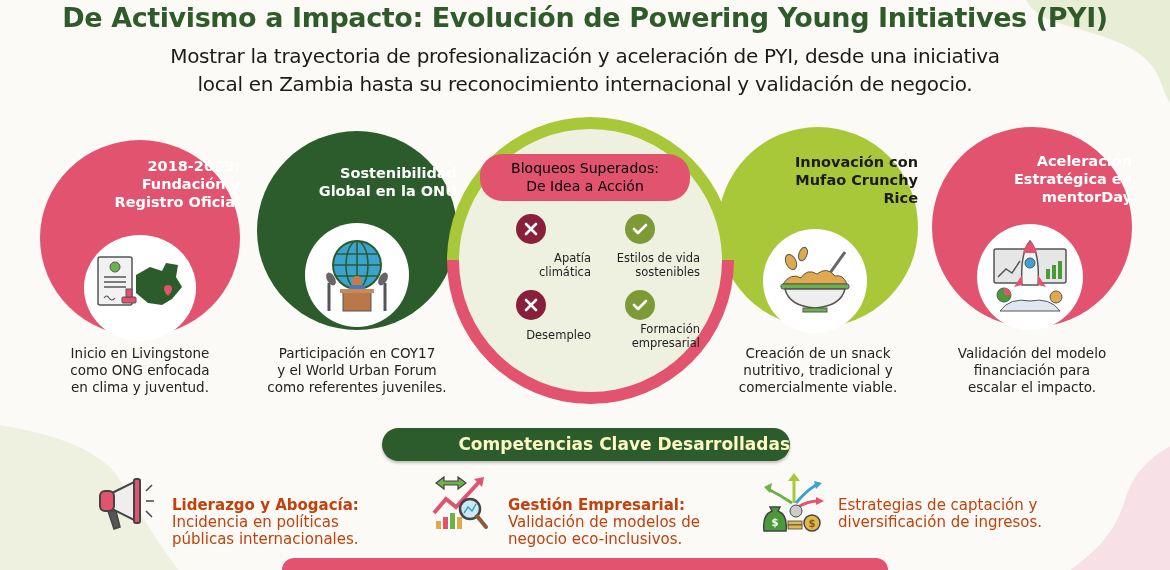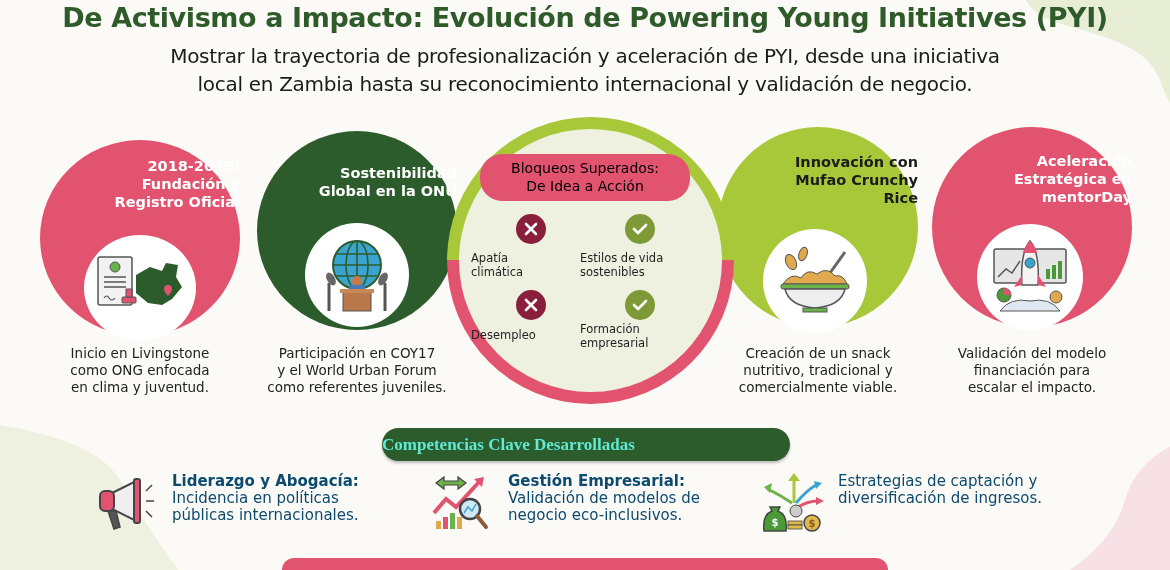"Apatía" .mark-label { text-align: left -> right }
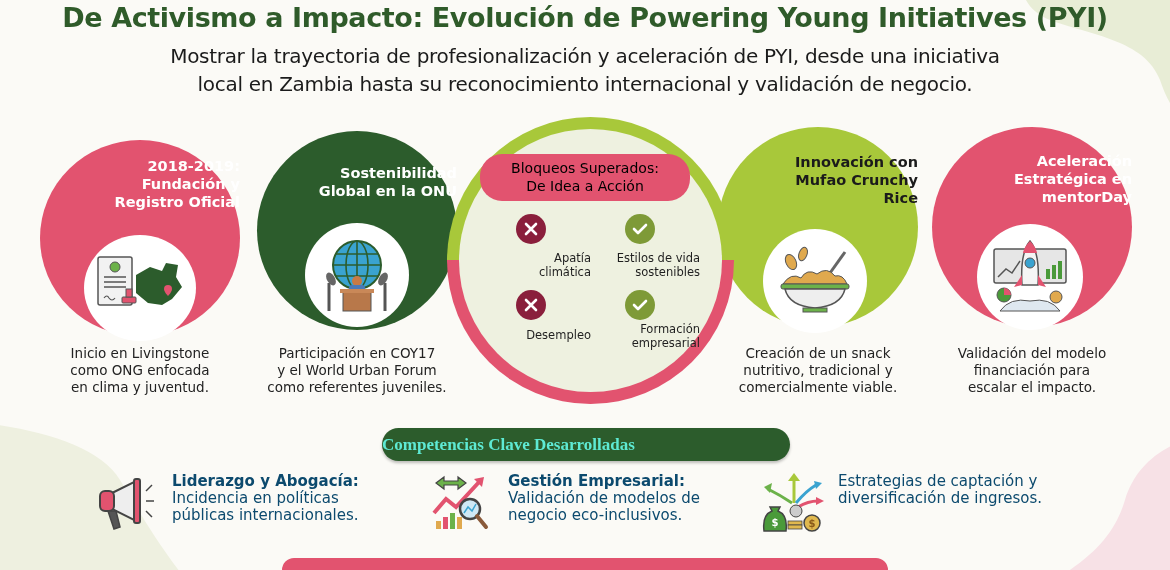"Competencias Clave Desarrolladas" .pill-comp { color: #5eead4 -> #fef9c3; font-family: Liberation Serif, serif -> none; text-align: left -> right }
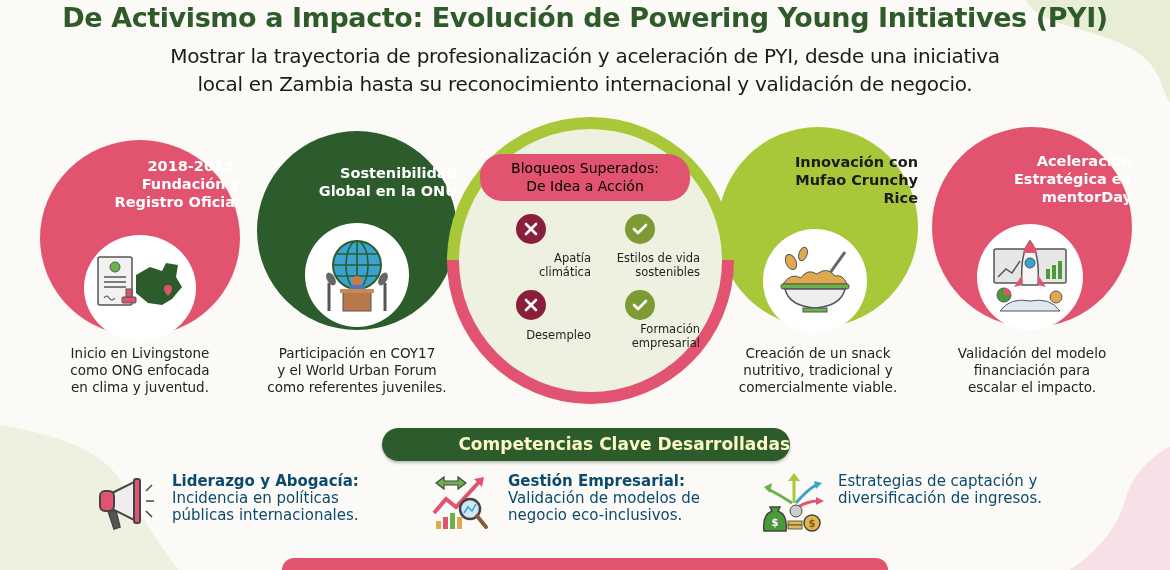"Liderazgo y Abogacía:" .comp .txt { color: #0c4a6e -> #c2410c; margin-top: none -> 24px }
